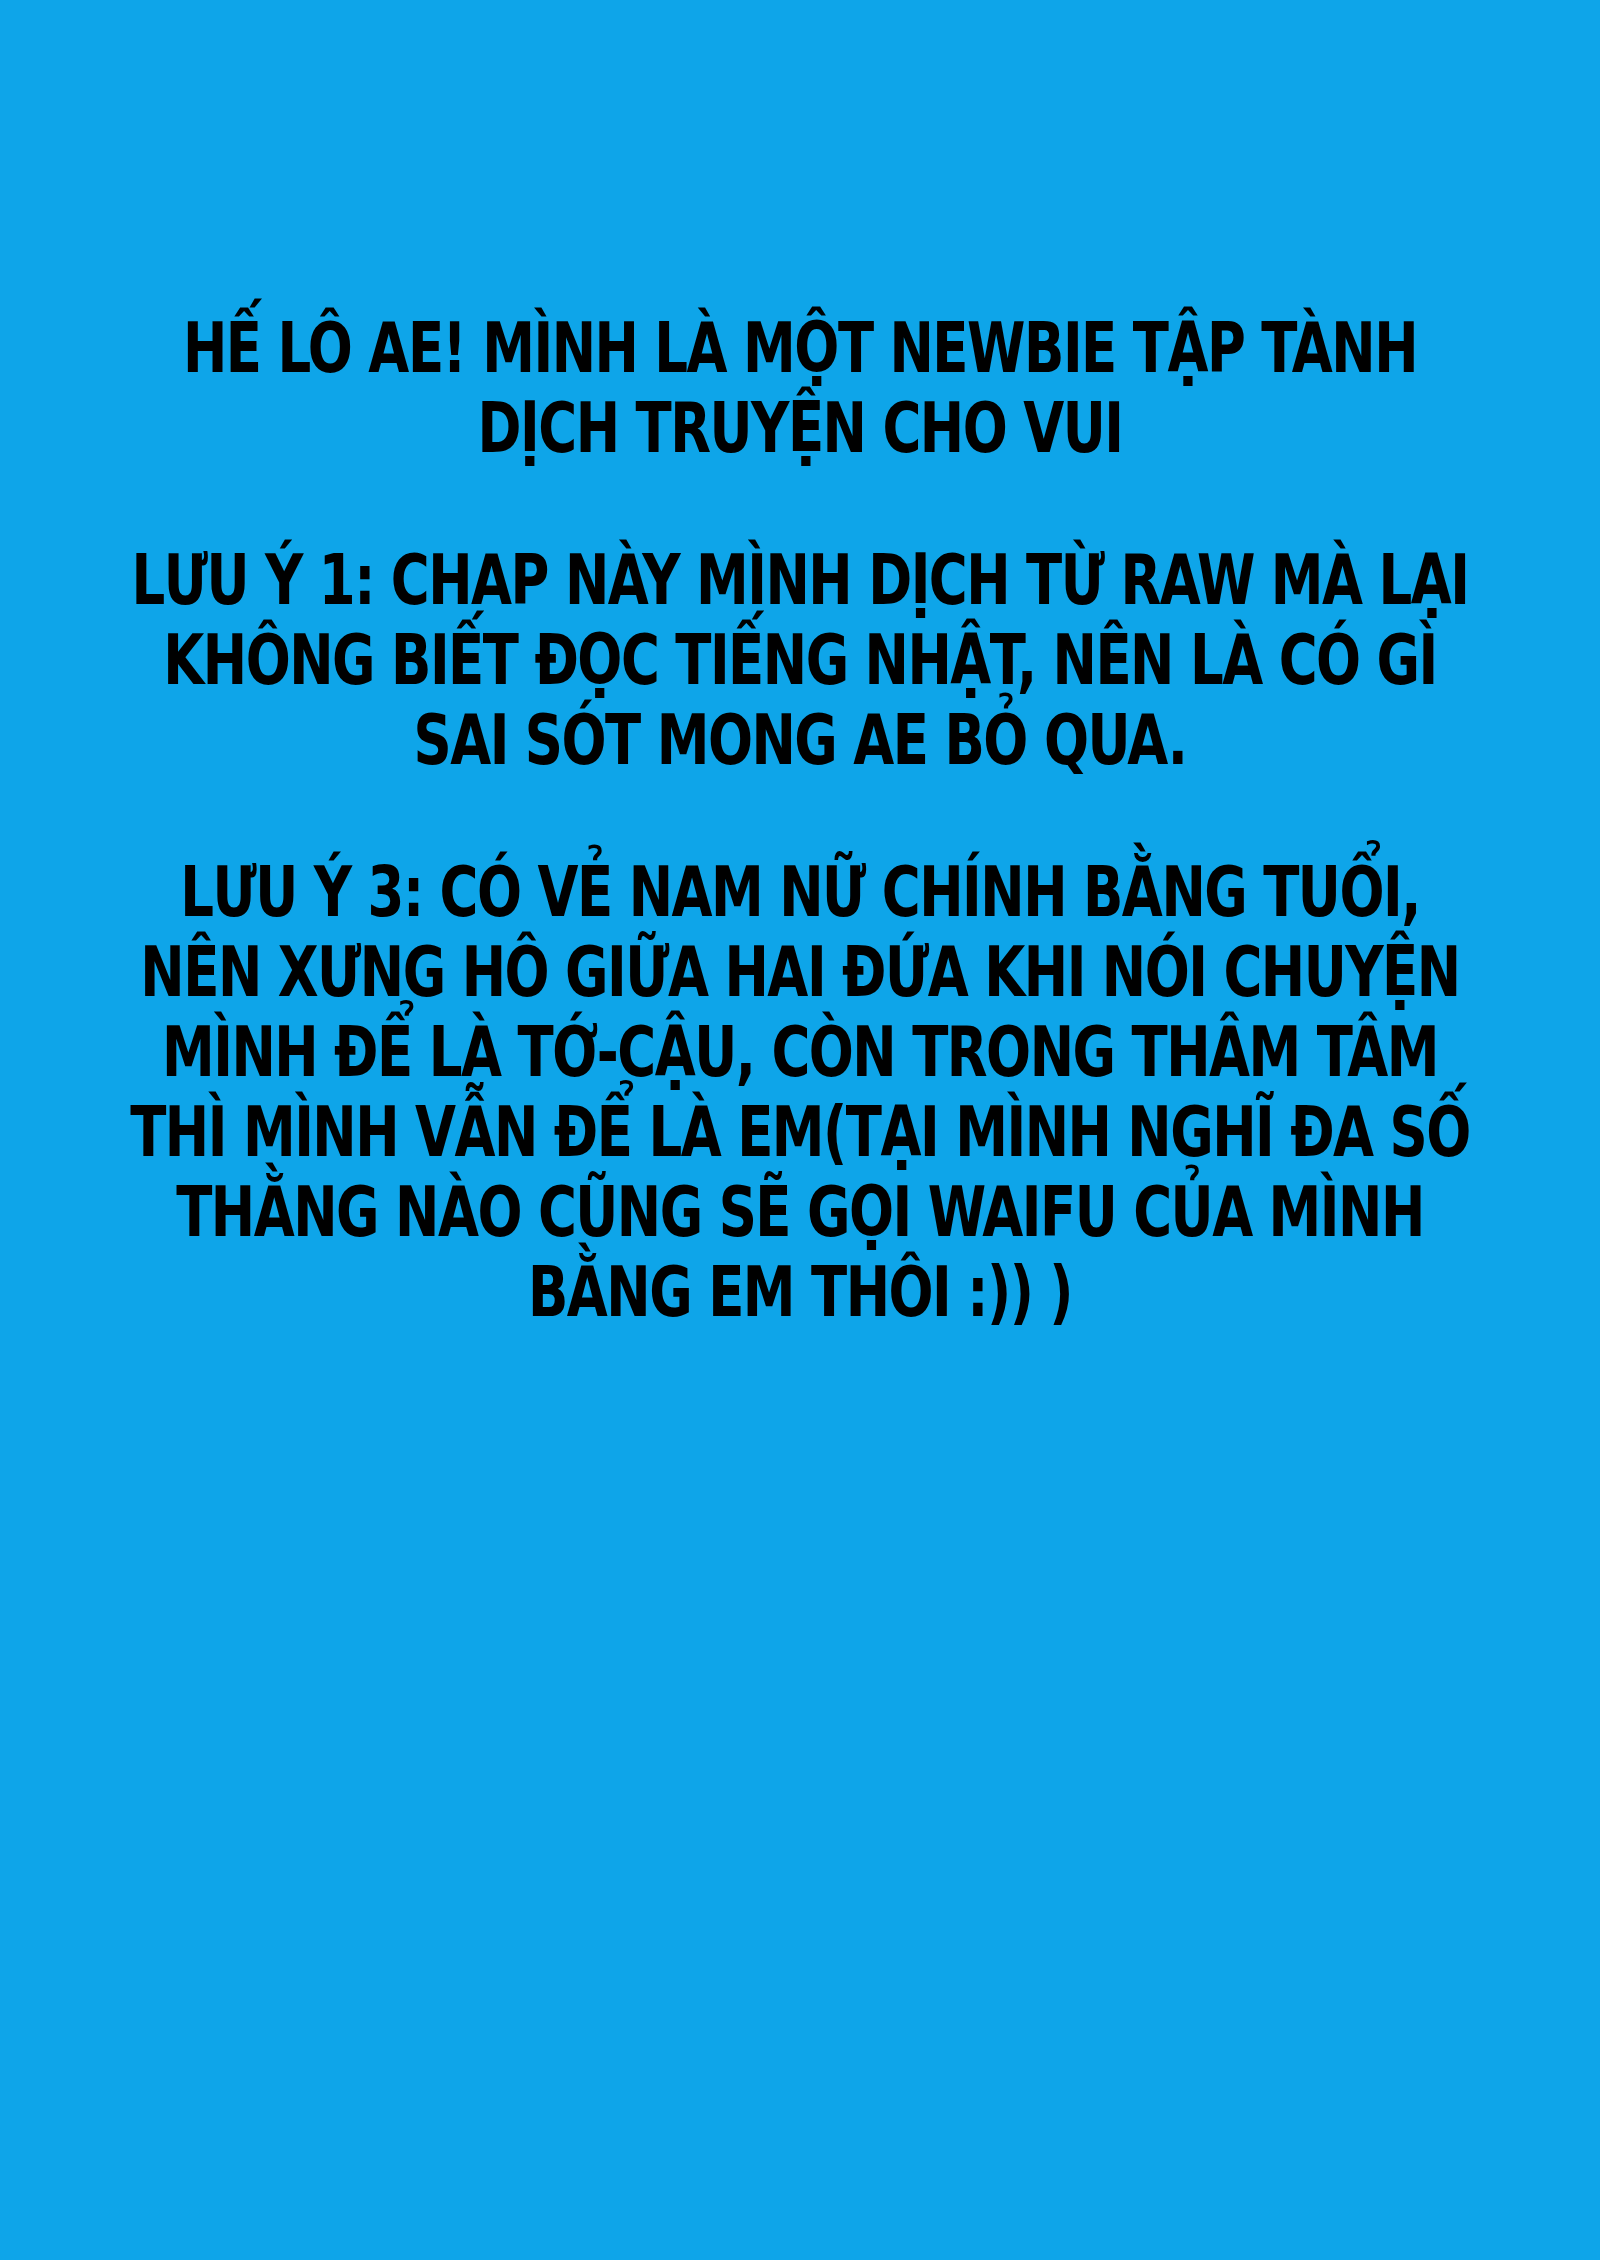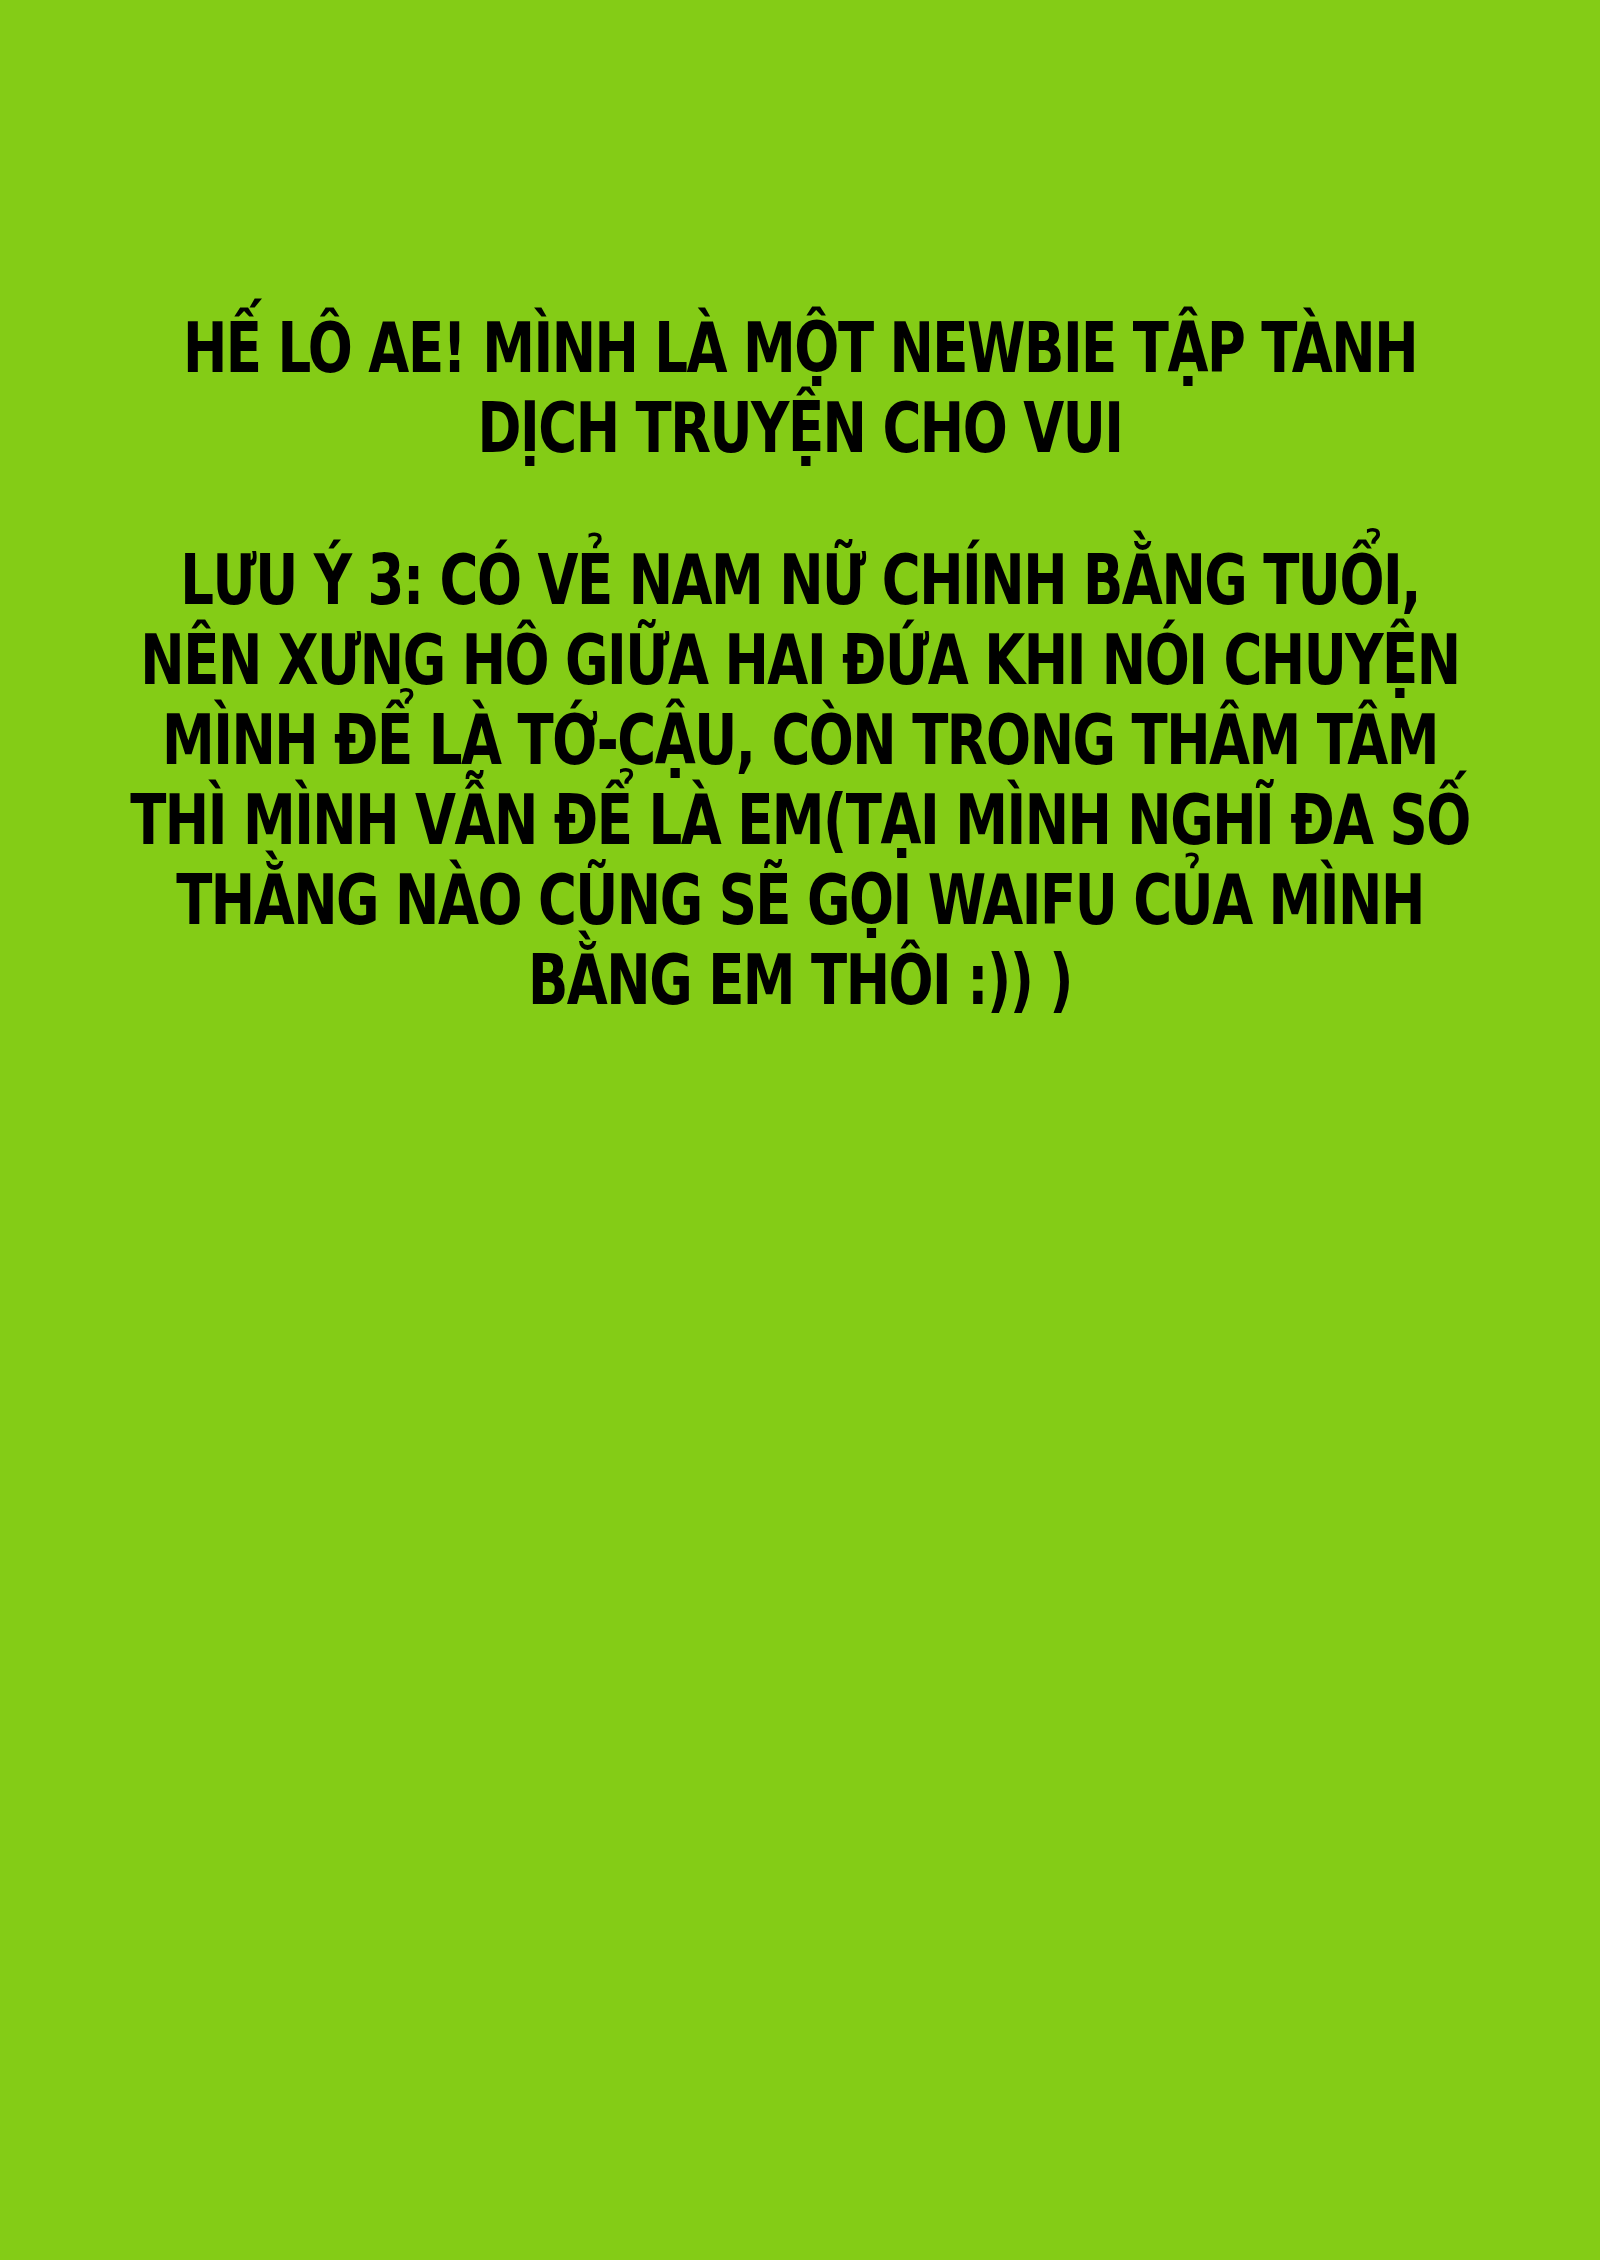"HẾ LÔ AE! MÌNH LÀ" .page { background: #84cc16 -> #0ea5e9 }
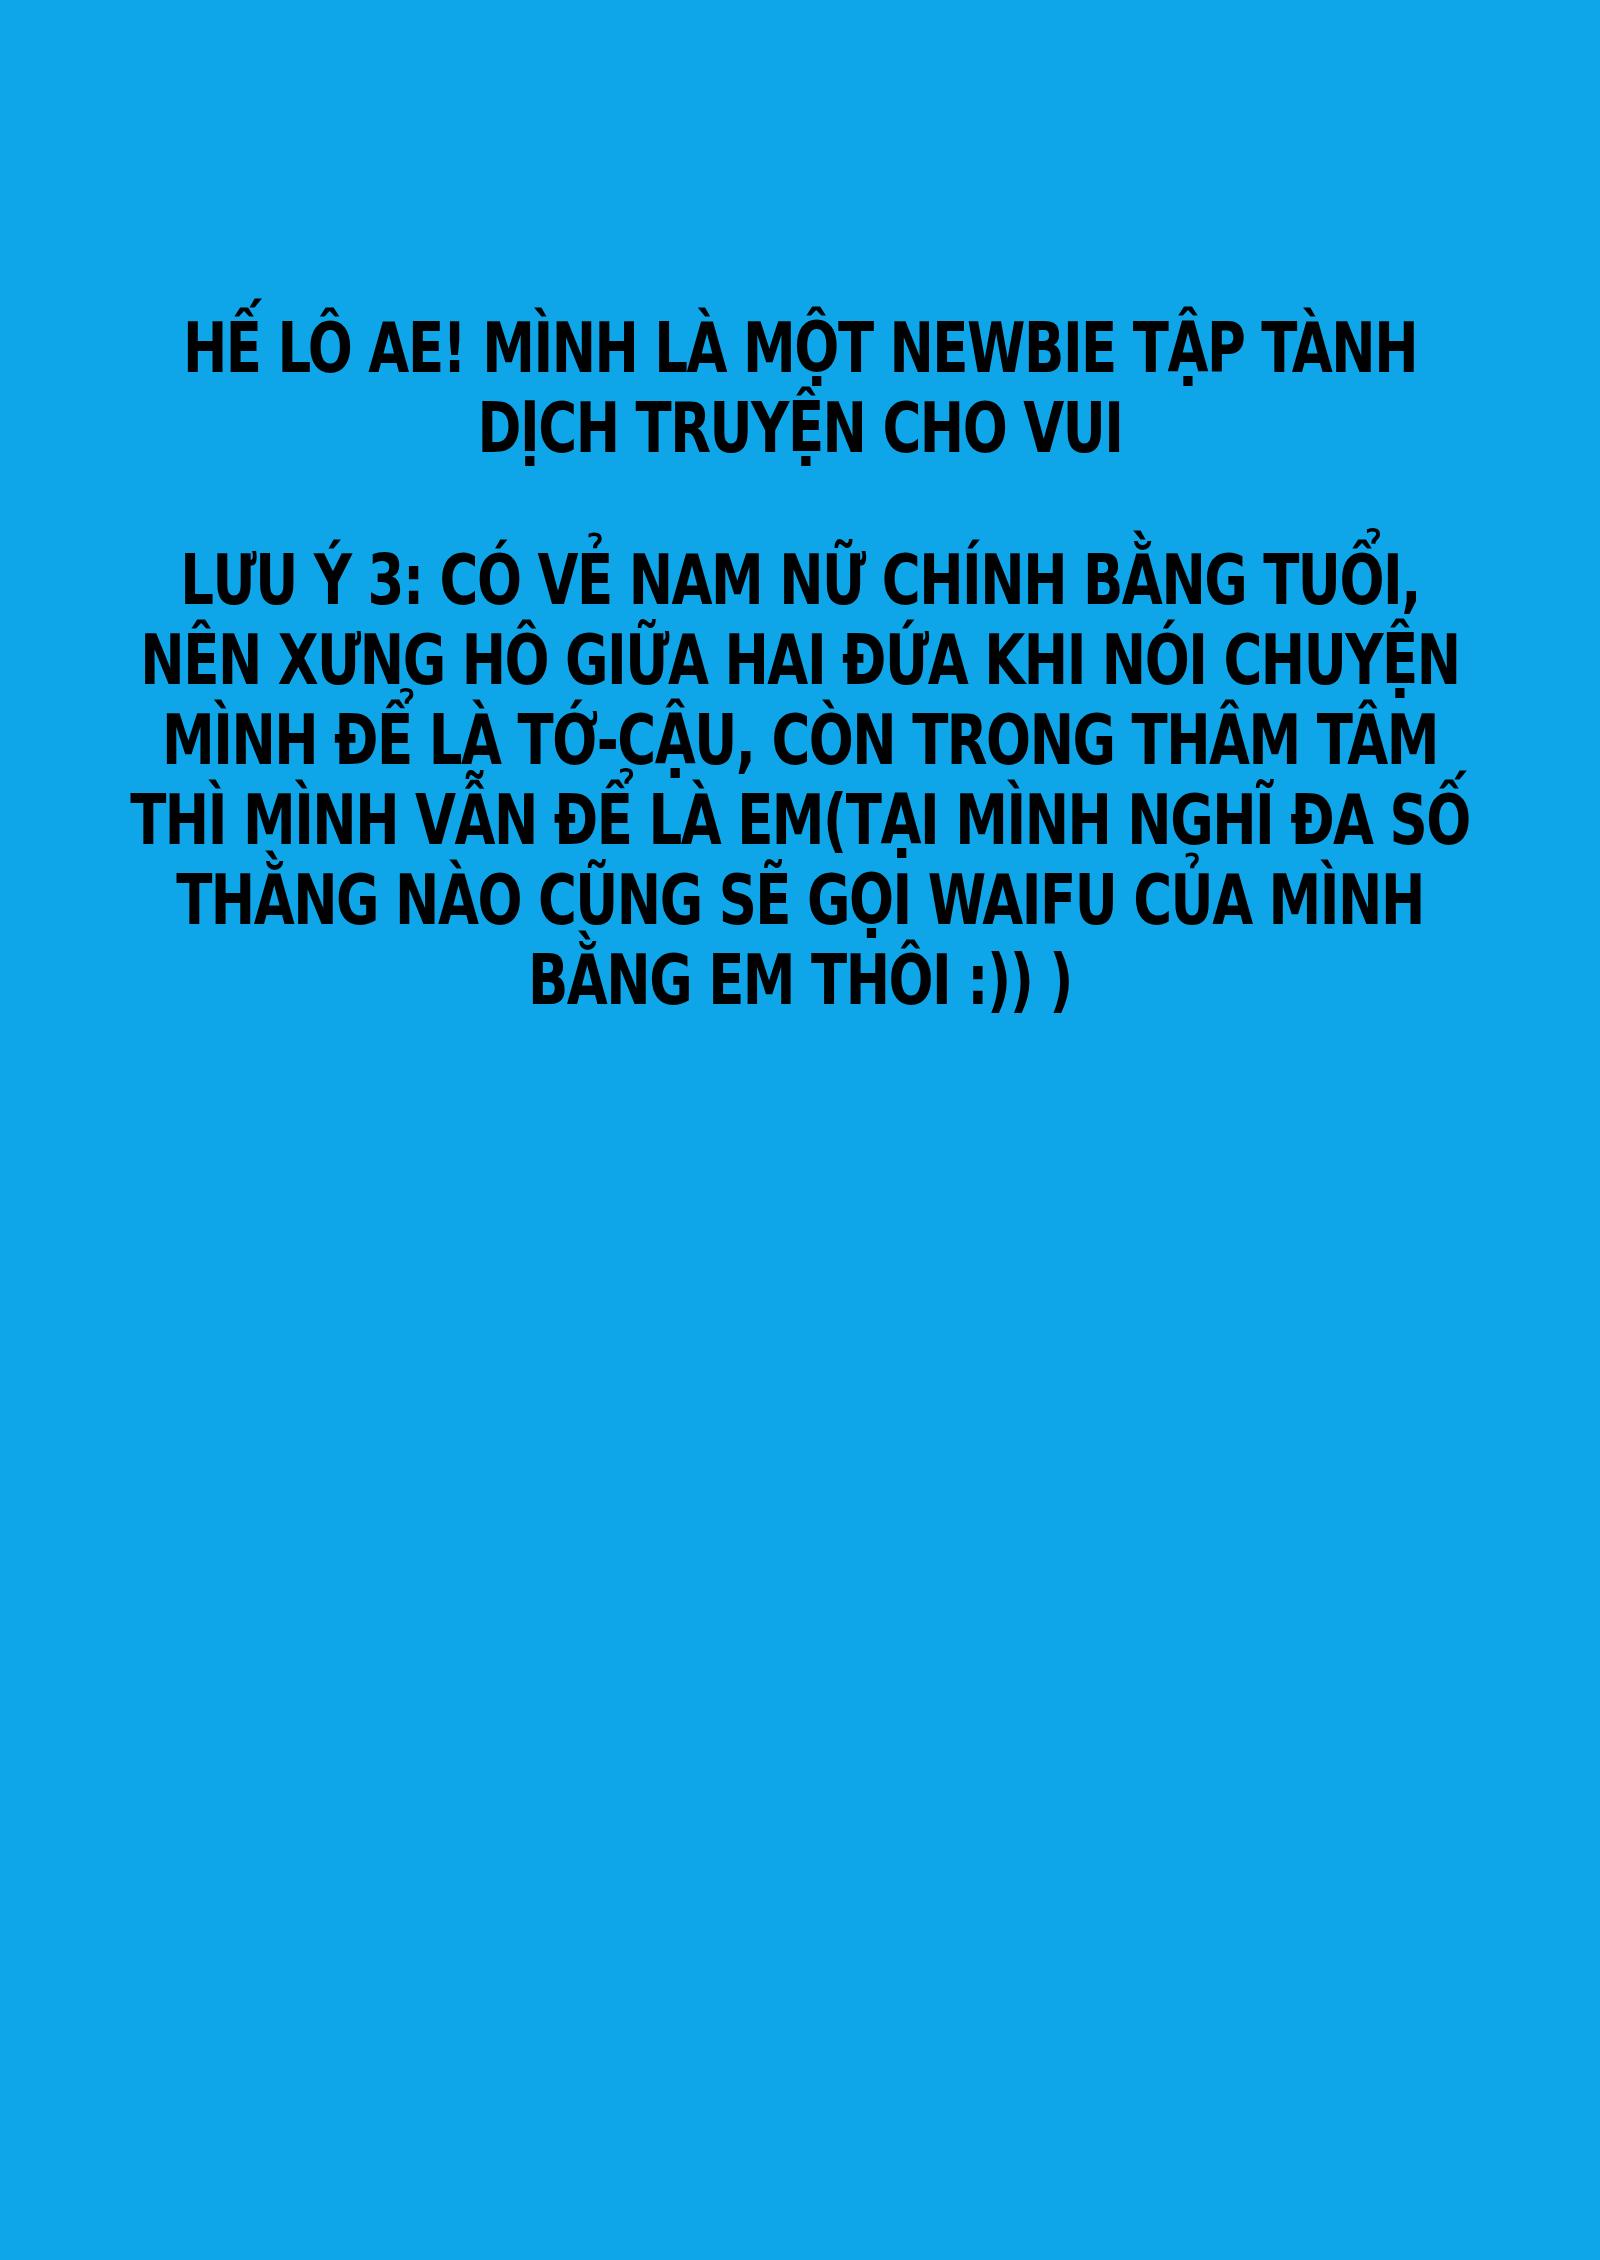"LƯU Ý 1: CHAP NÀY" div.note-paragraph { html: none -> <div> <div>LƯU Ý 1: CHAP NÀY MÌNH DỊCH TỪ RAW MÀ LẠI</div> <div>KHÔNG BIẾT ĐỌC TIẾNG NHẬT, NÊN LÀ CÓ GÌ</div> <div>SAI SÓT MONG AE BỎ QUA.</div> </div> }
